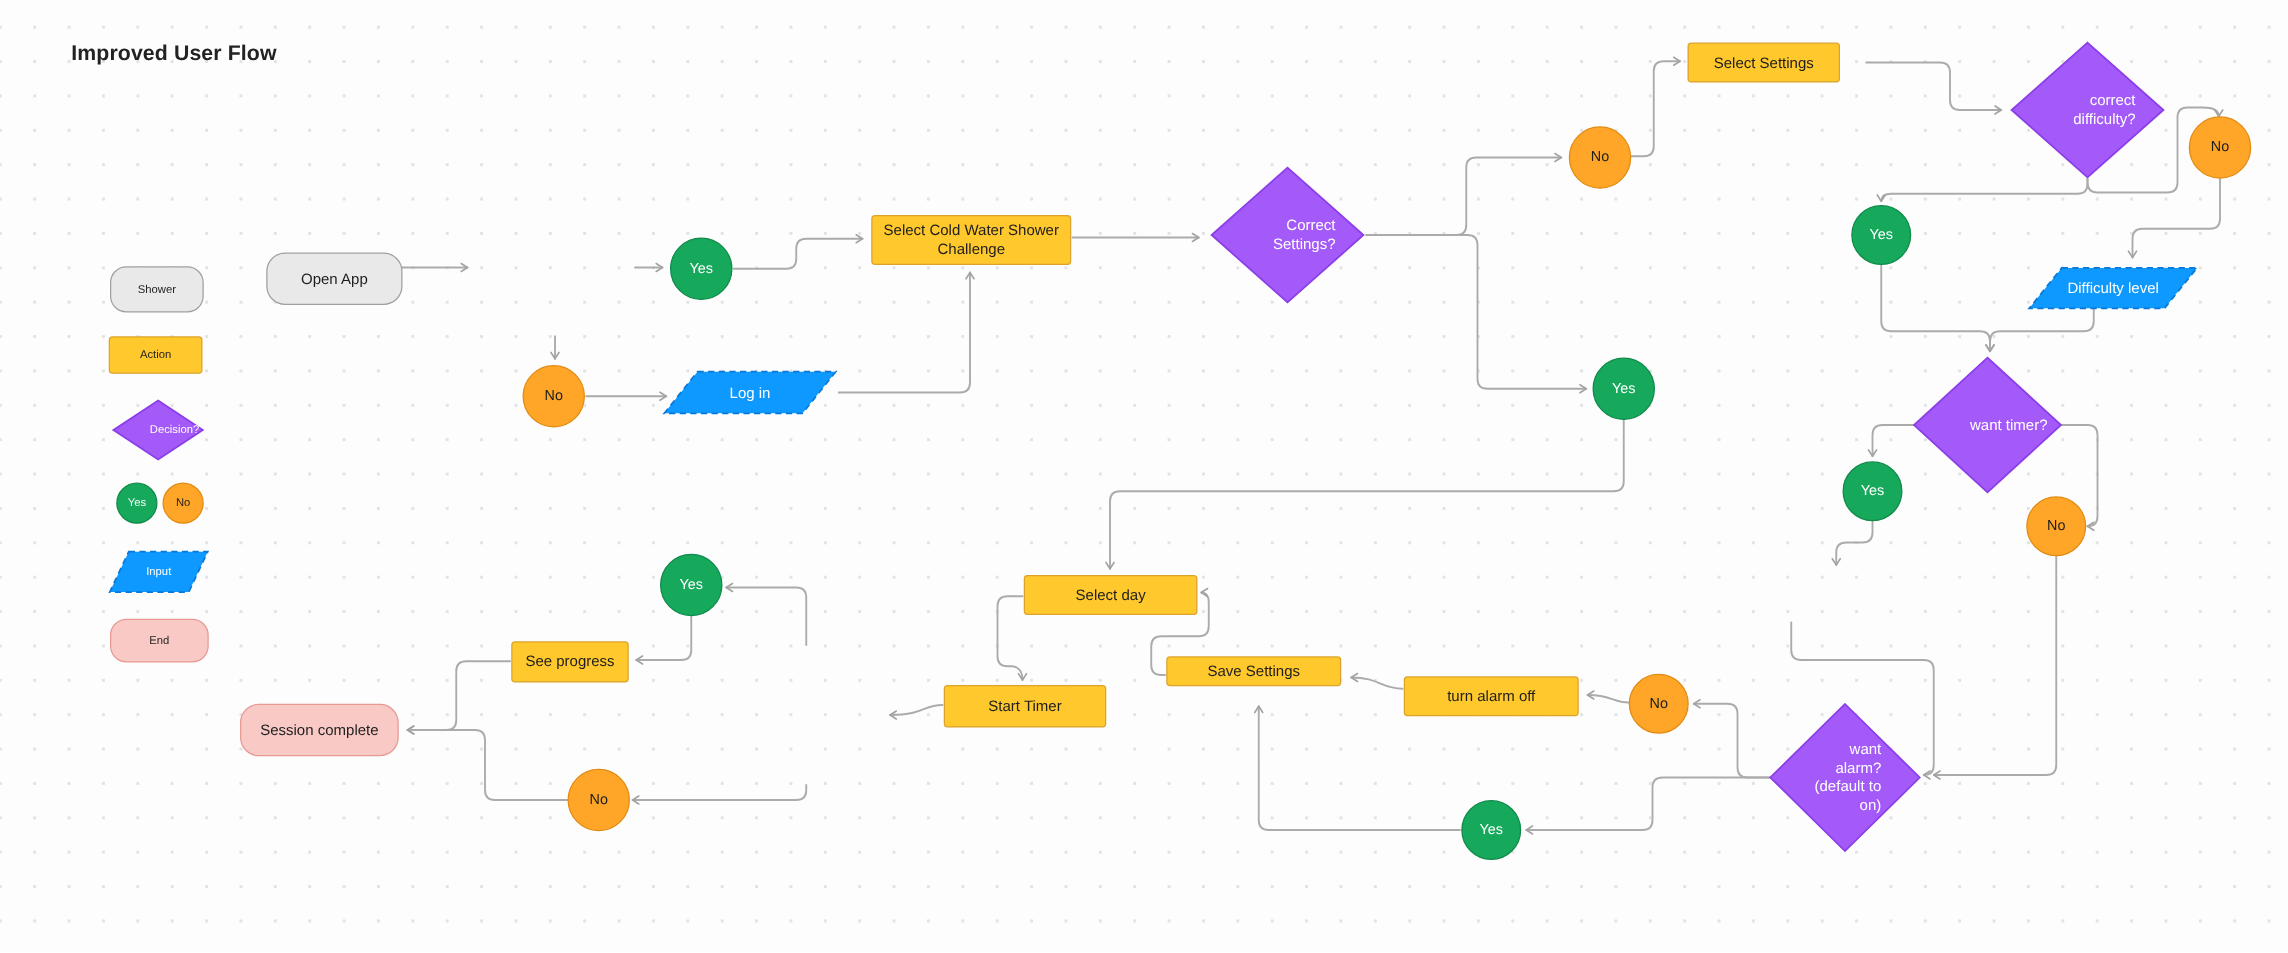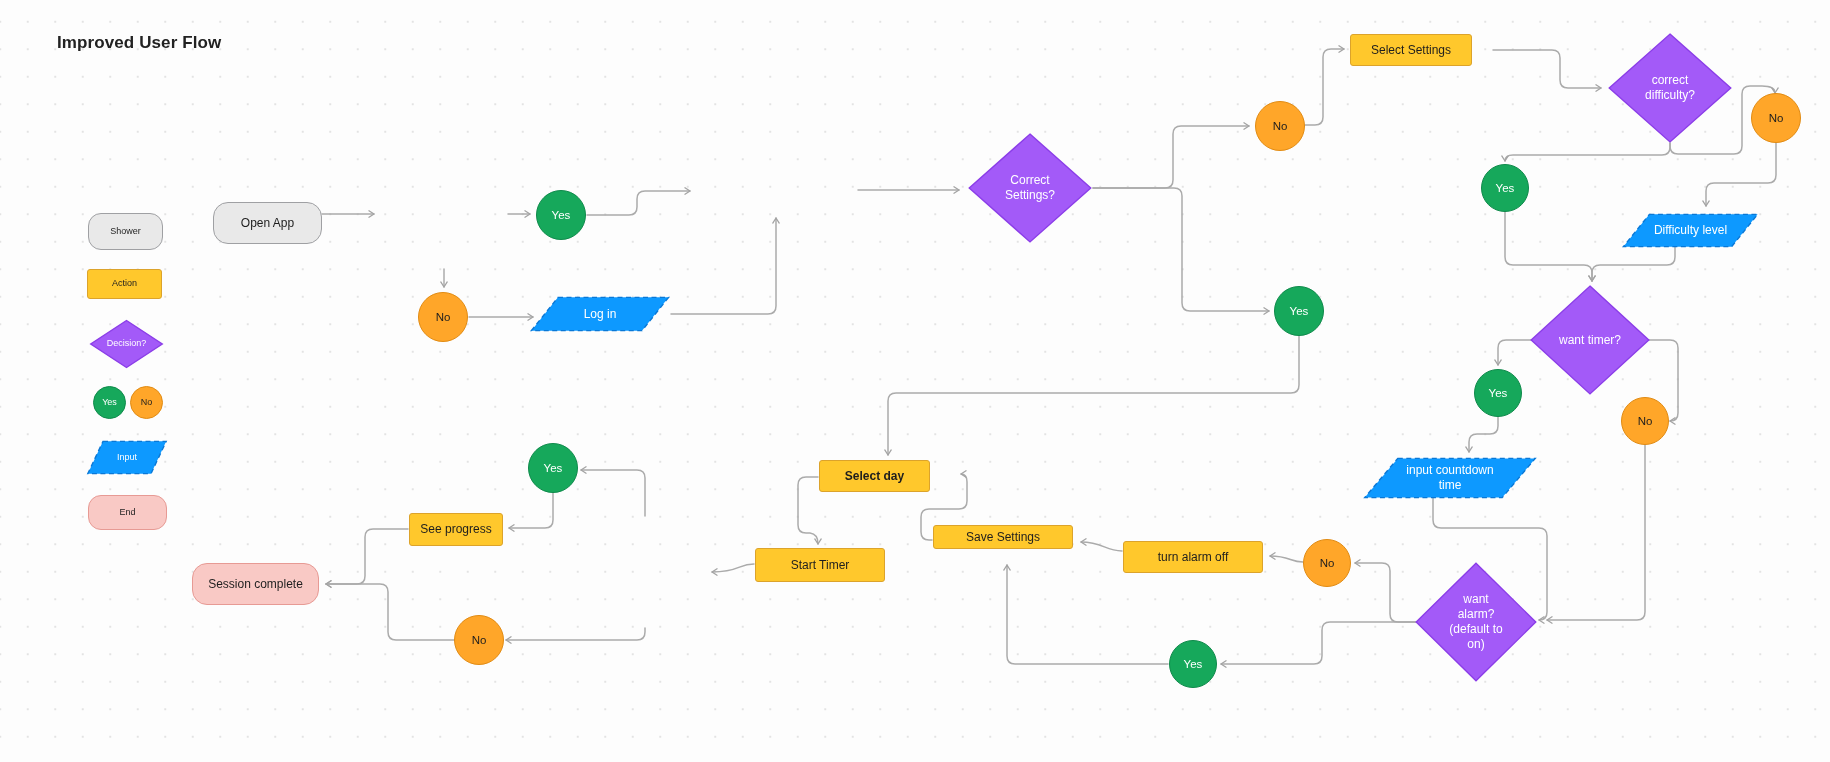"correct" .diamond .lbl { text-align: none -> right }
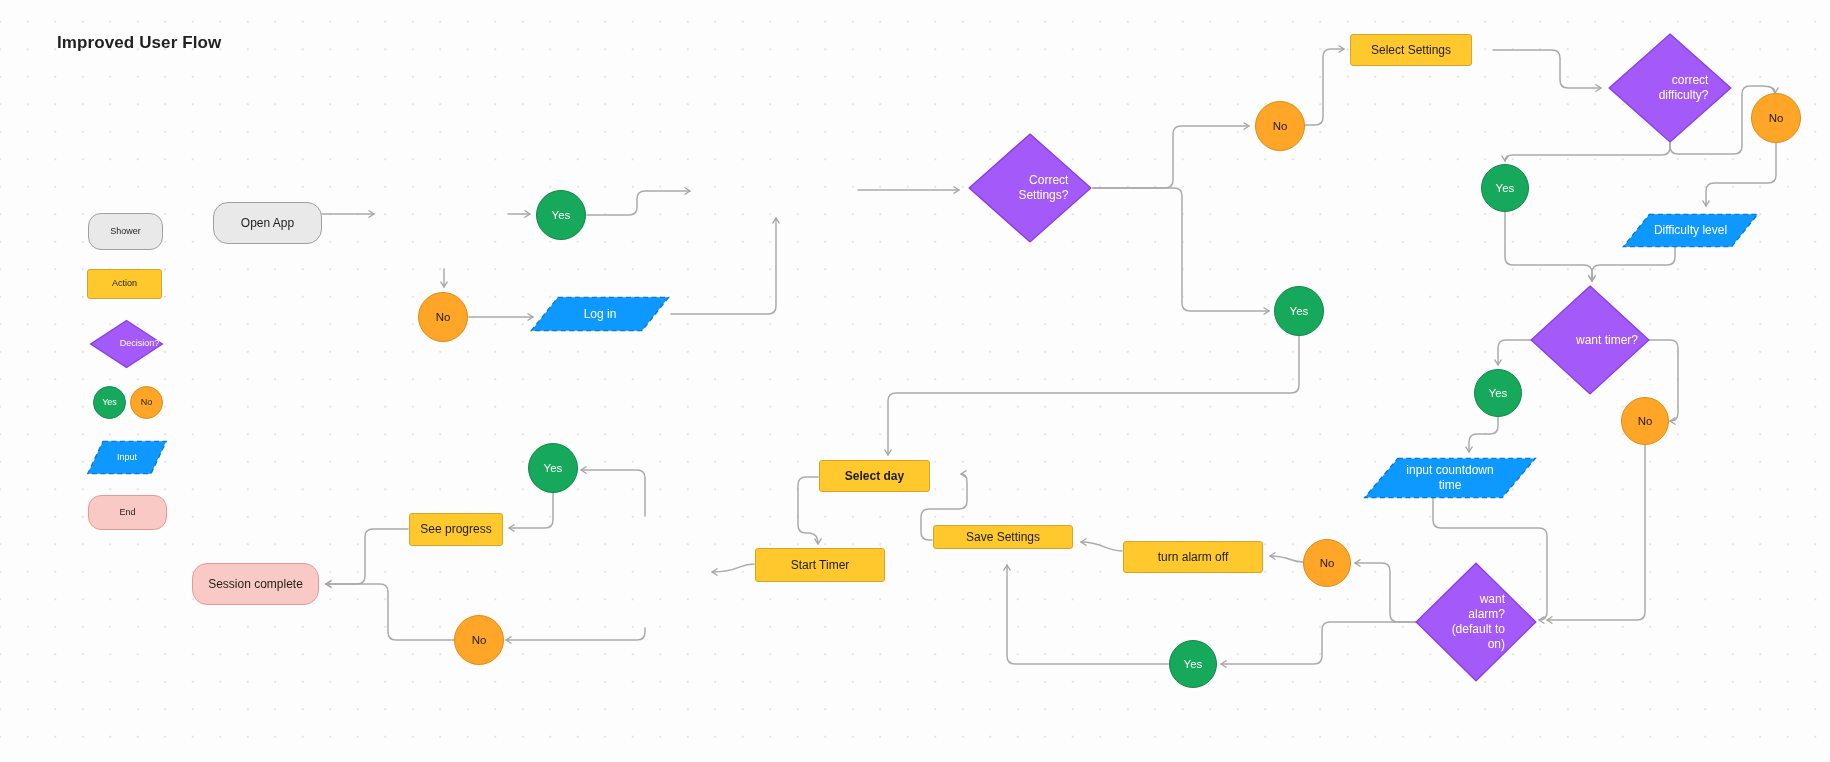"Select Cold Water Shower" div.node { html: none -> <div> <span>Select Cold Water Shower Challenge</span> </div> }
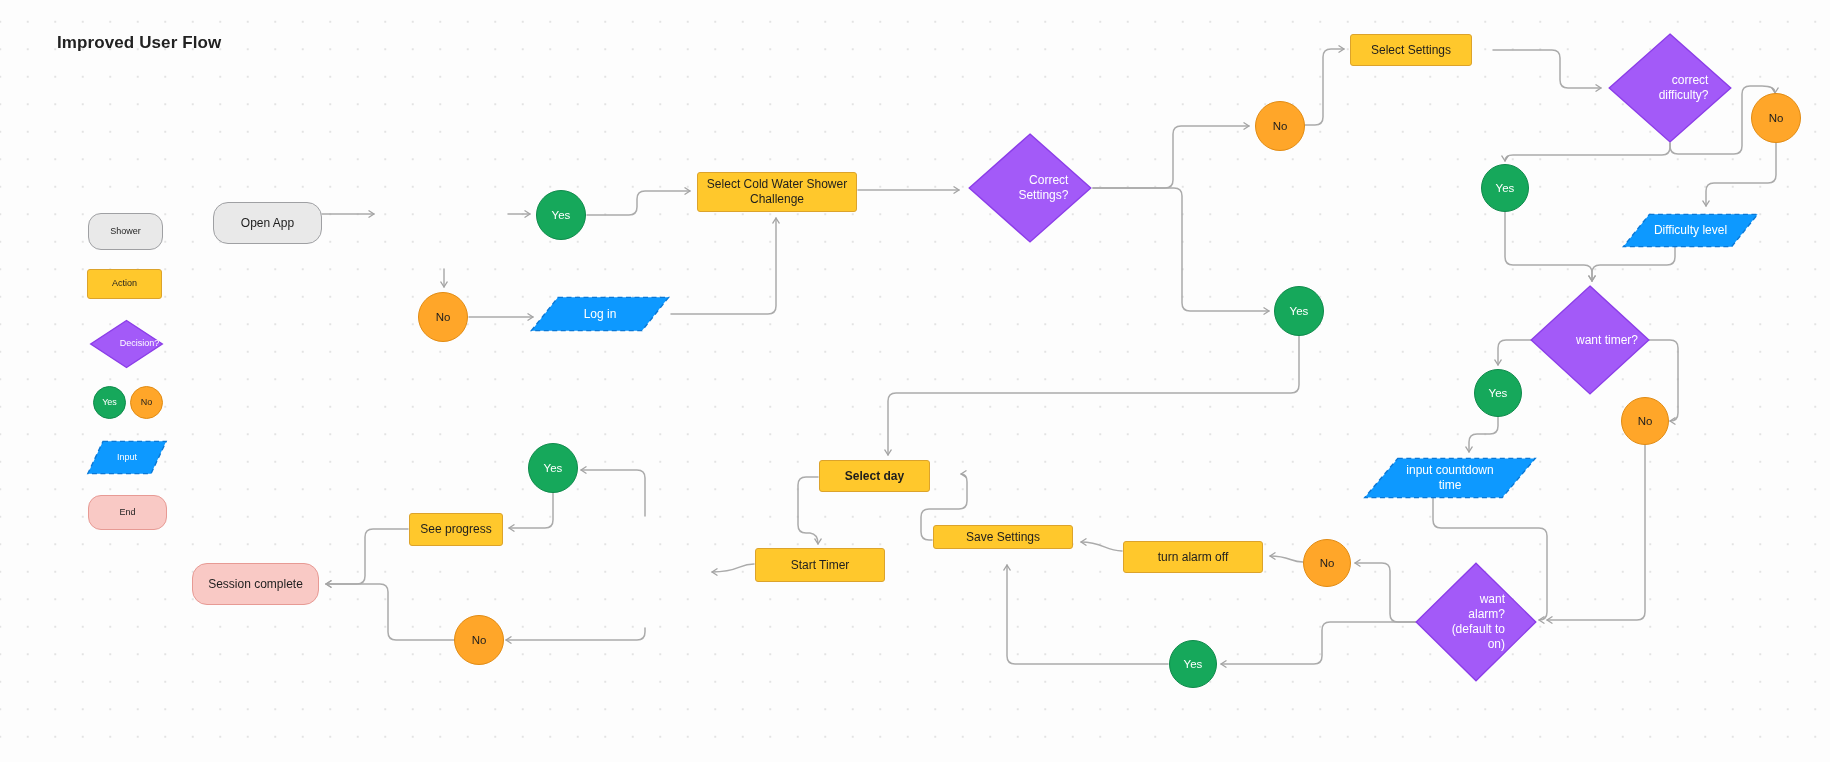"Select day" div.node { font-weight: bold -> none; width: 111px -> 139px }
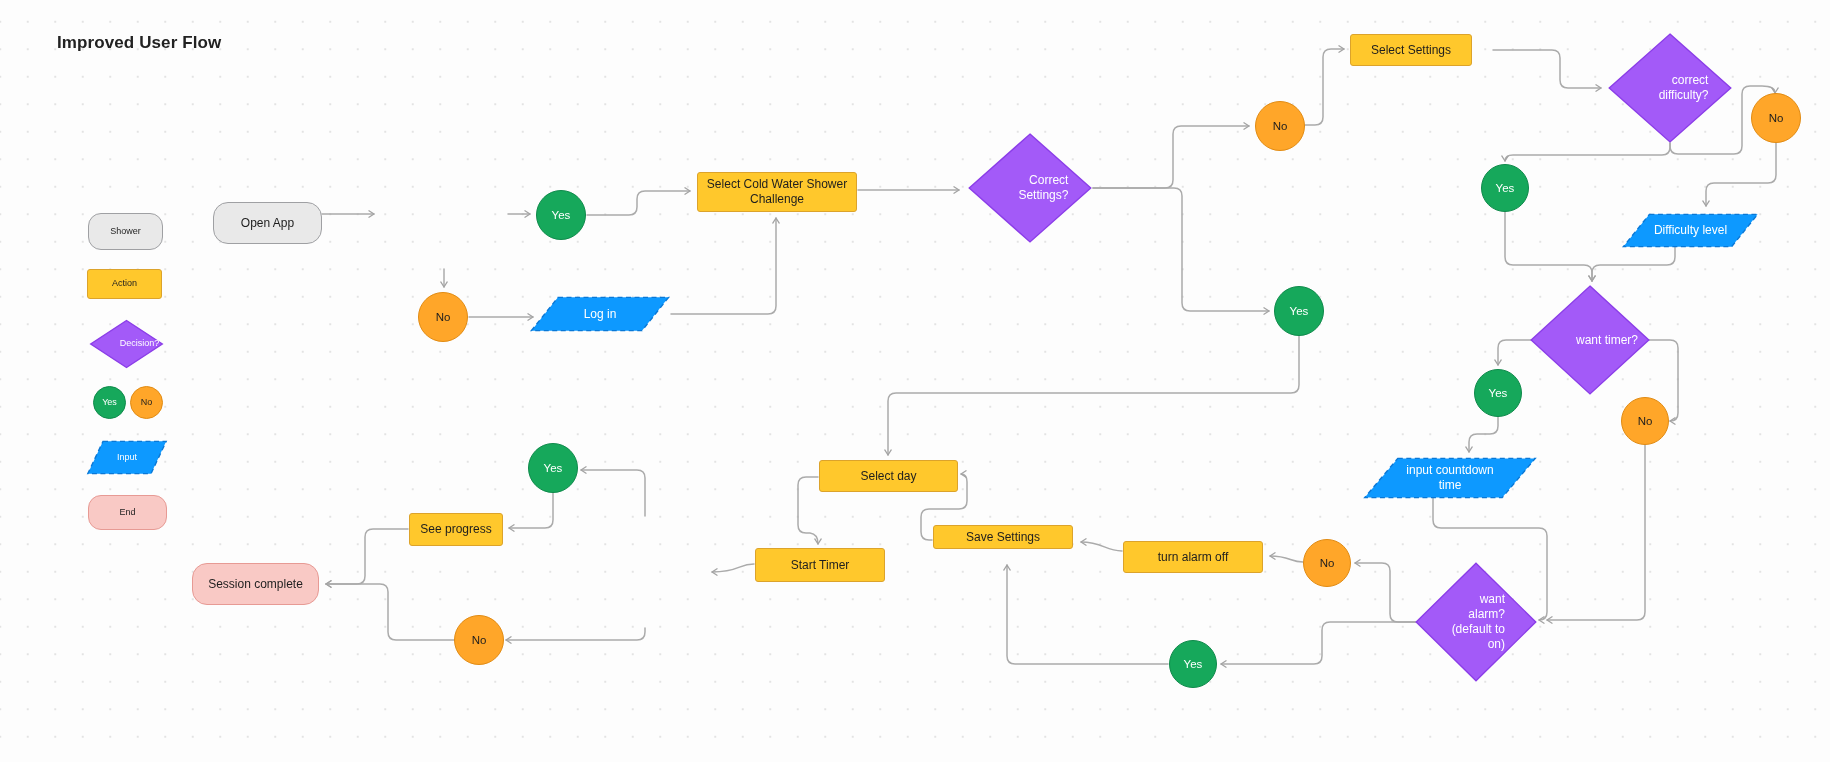"input countdown" div.node { html: <div> <svg> <polygon></polygon> </svg> <span>input countdown time</span> </div> -> none }
